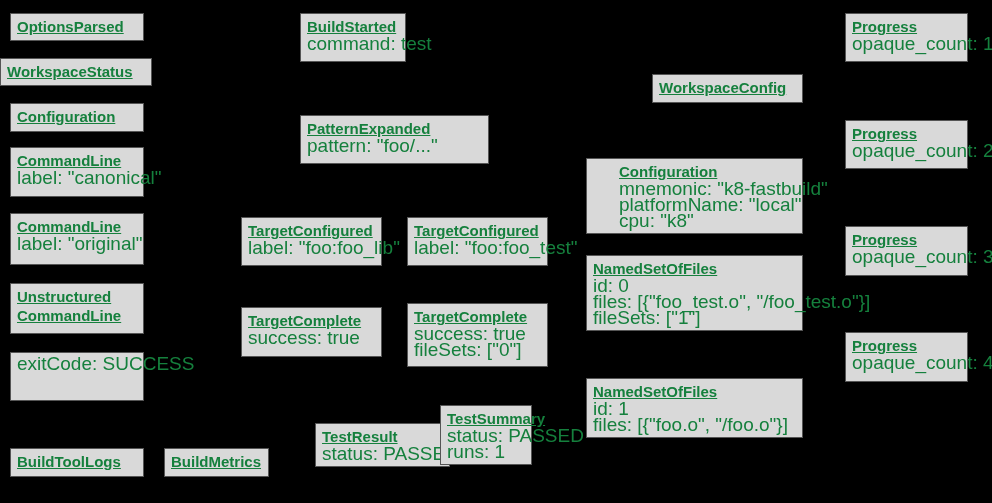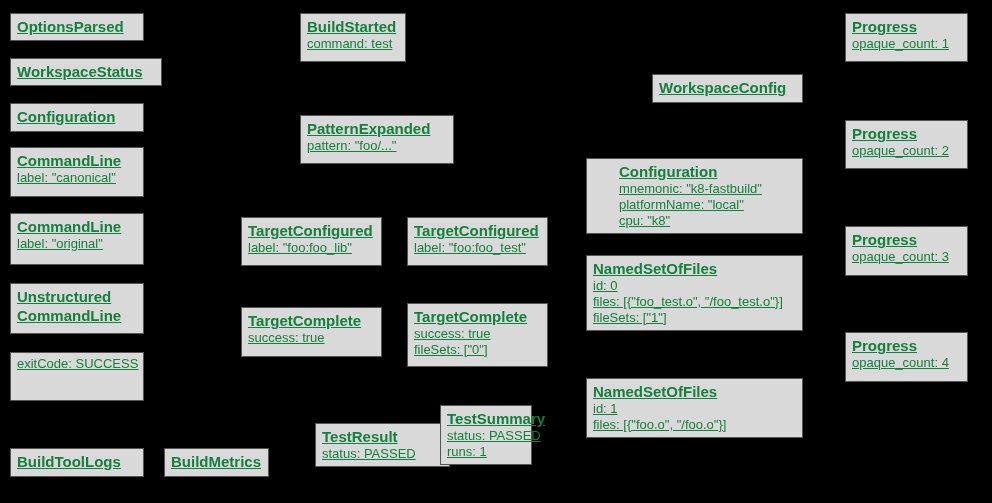"command: test" .line { font-size: 13px -> 19px; text-decoration: underline -> none }
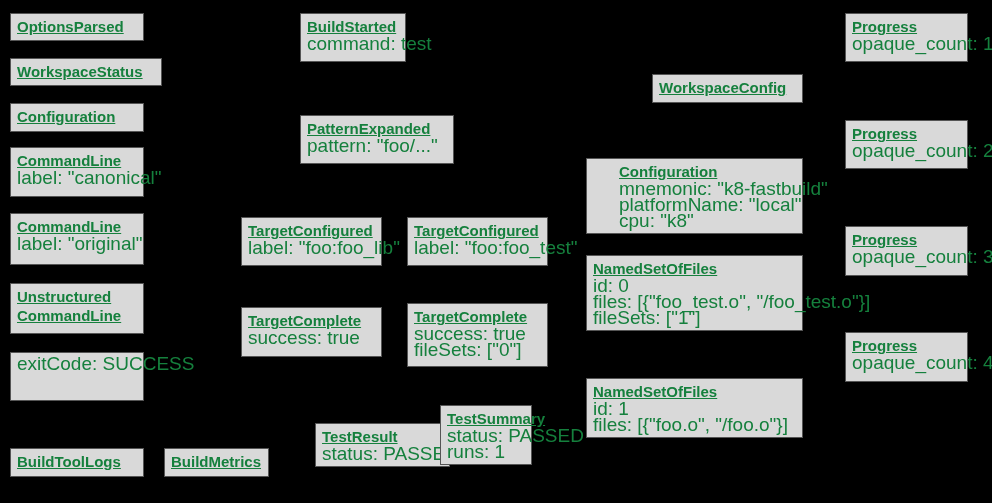"WorkspaceStatus" div.box { left: 10px -> 0 }
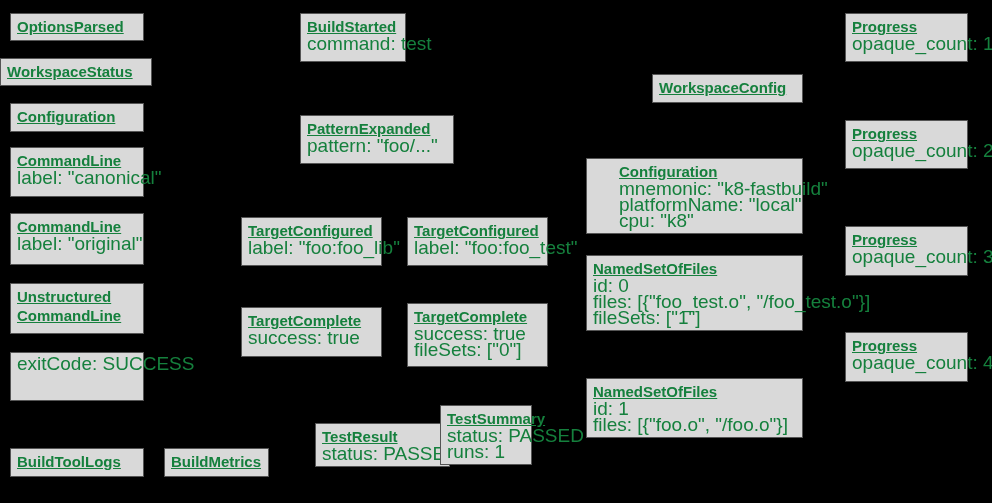"PatternExpanded" div.box { width: 154px -> 189px }
